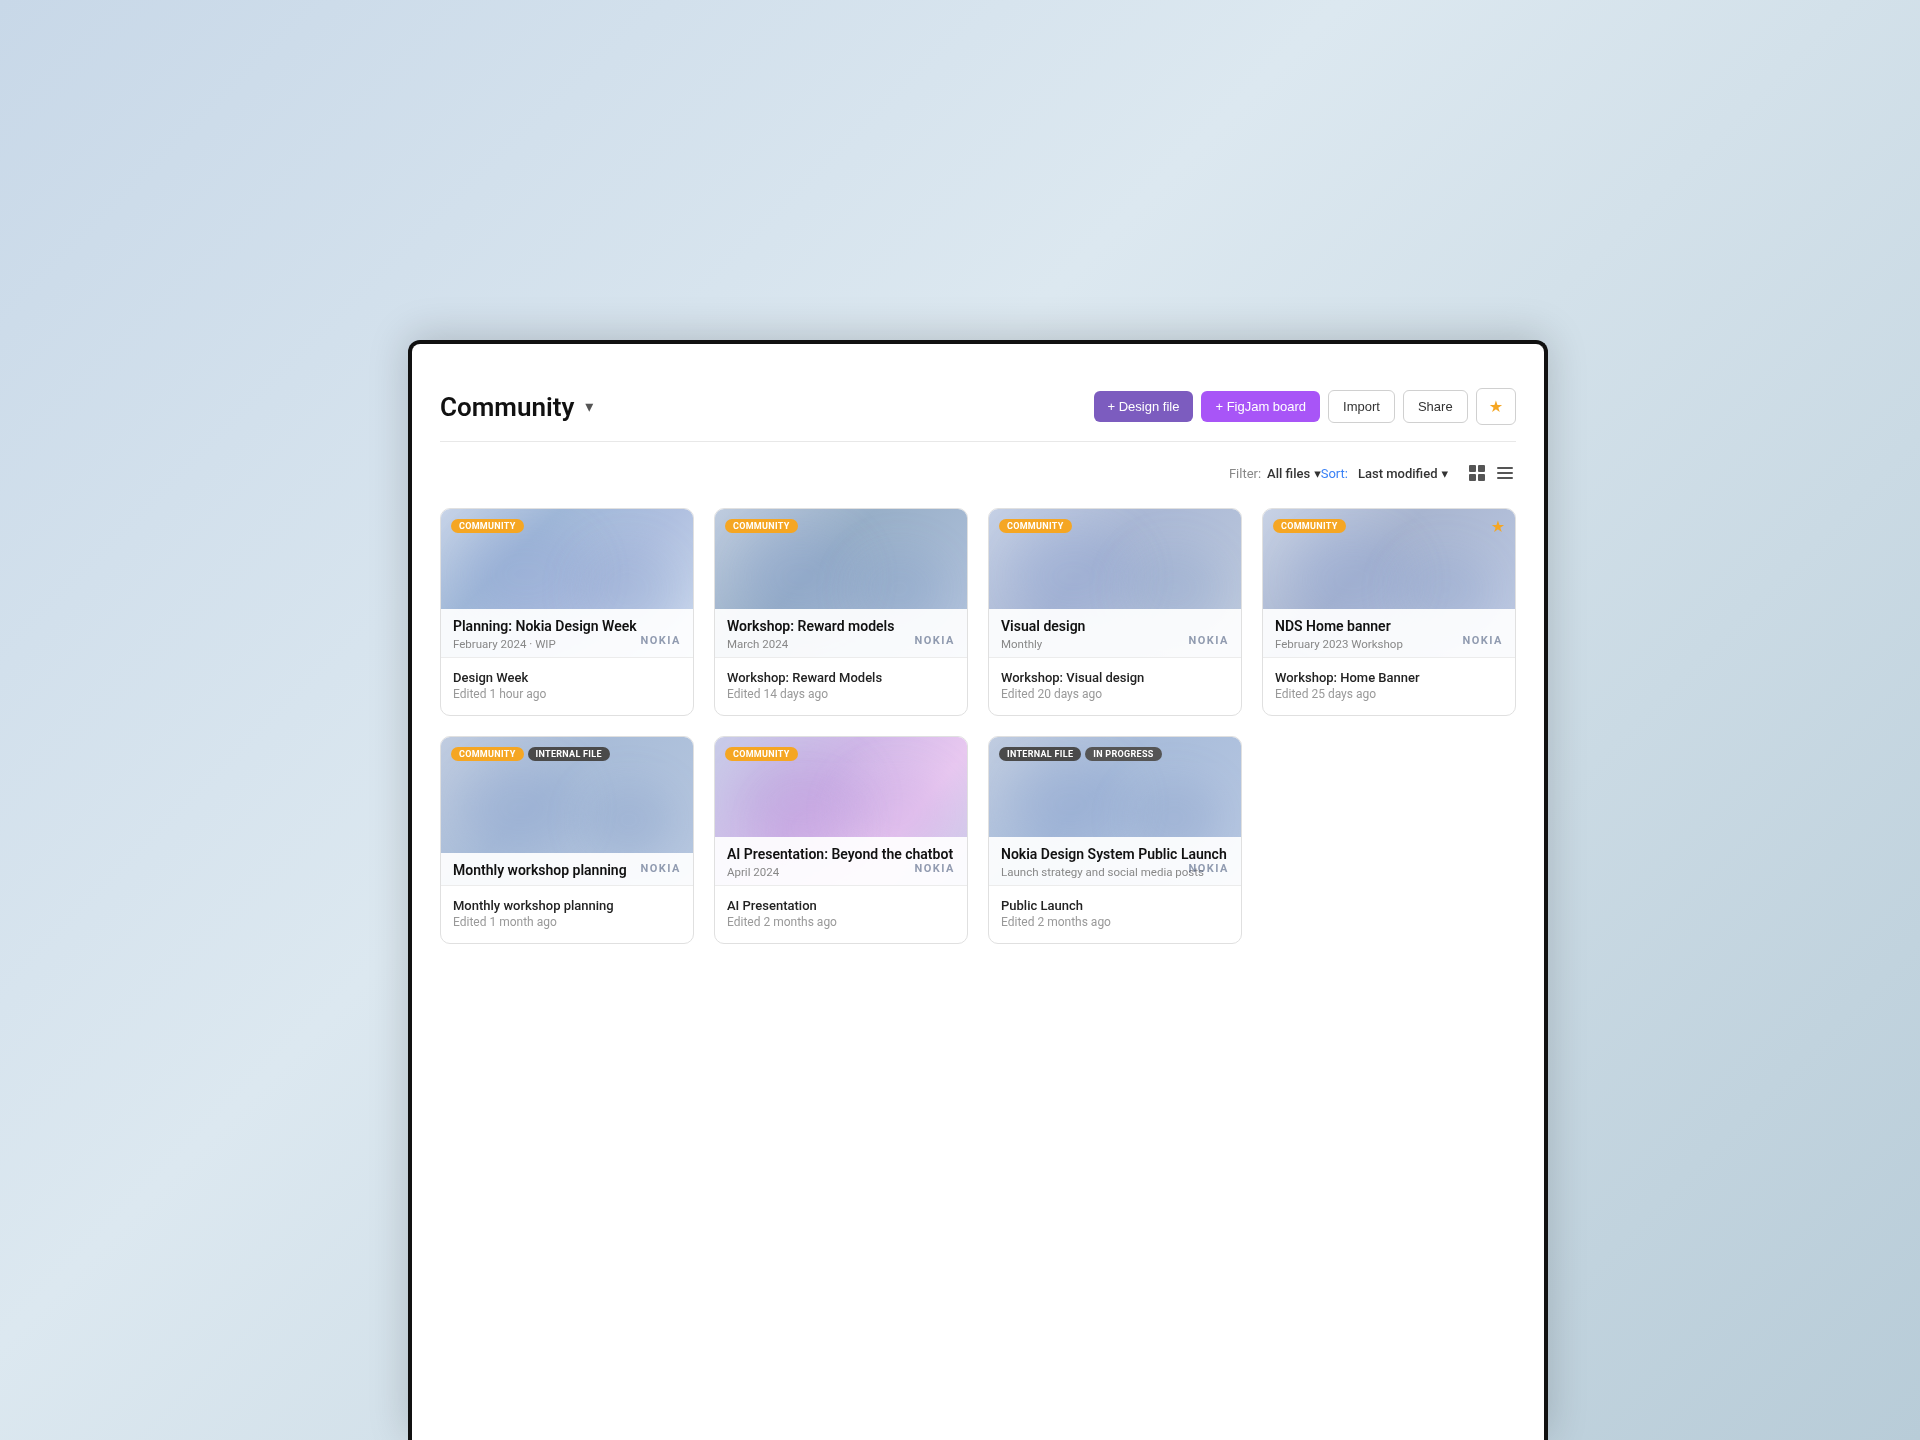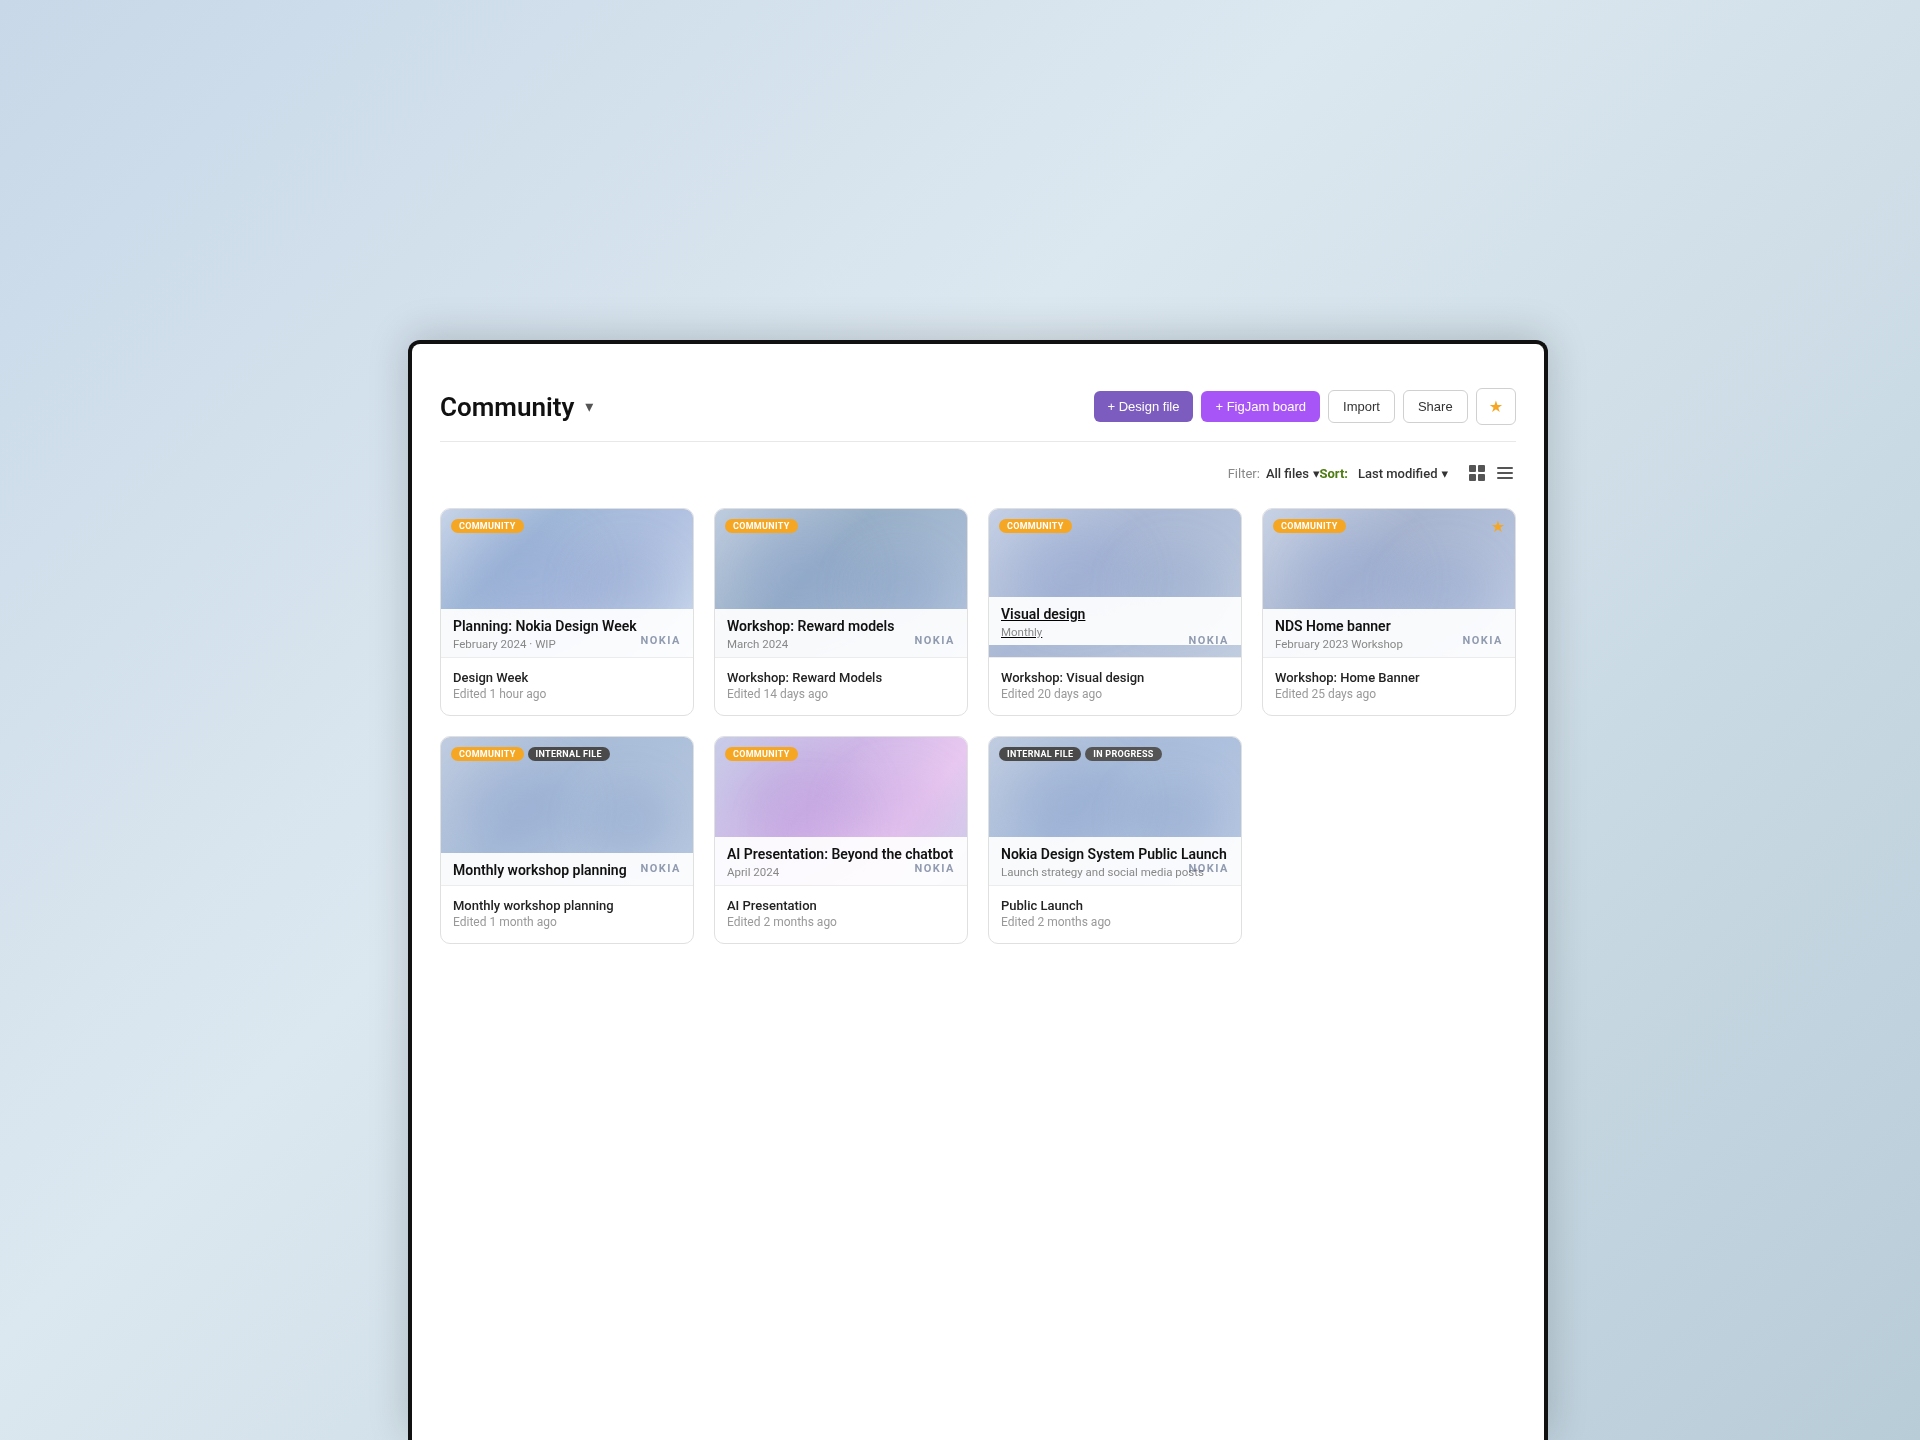"Sort:" .sort-label { color: #4d7c0f -> #3b82f6; font-weight: bold -> none }
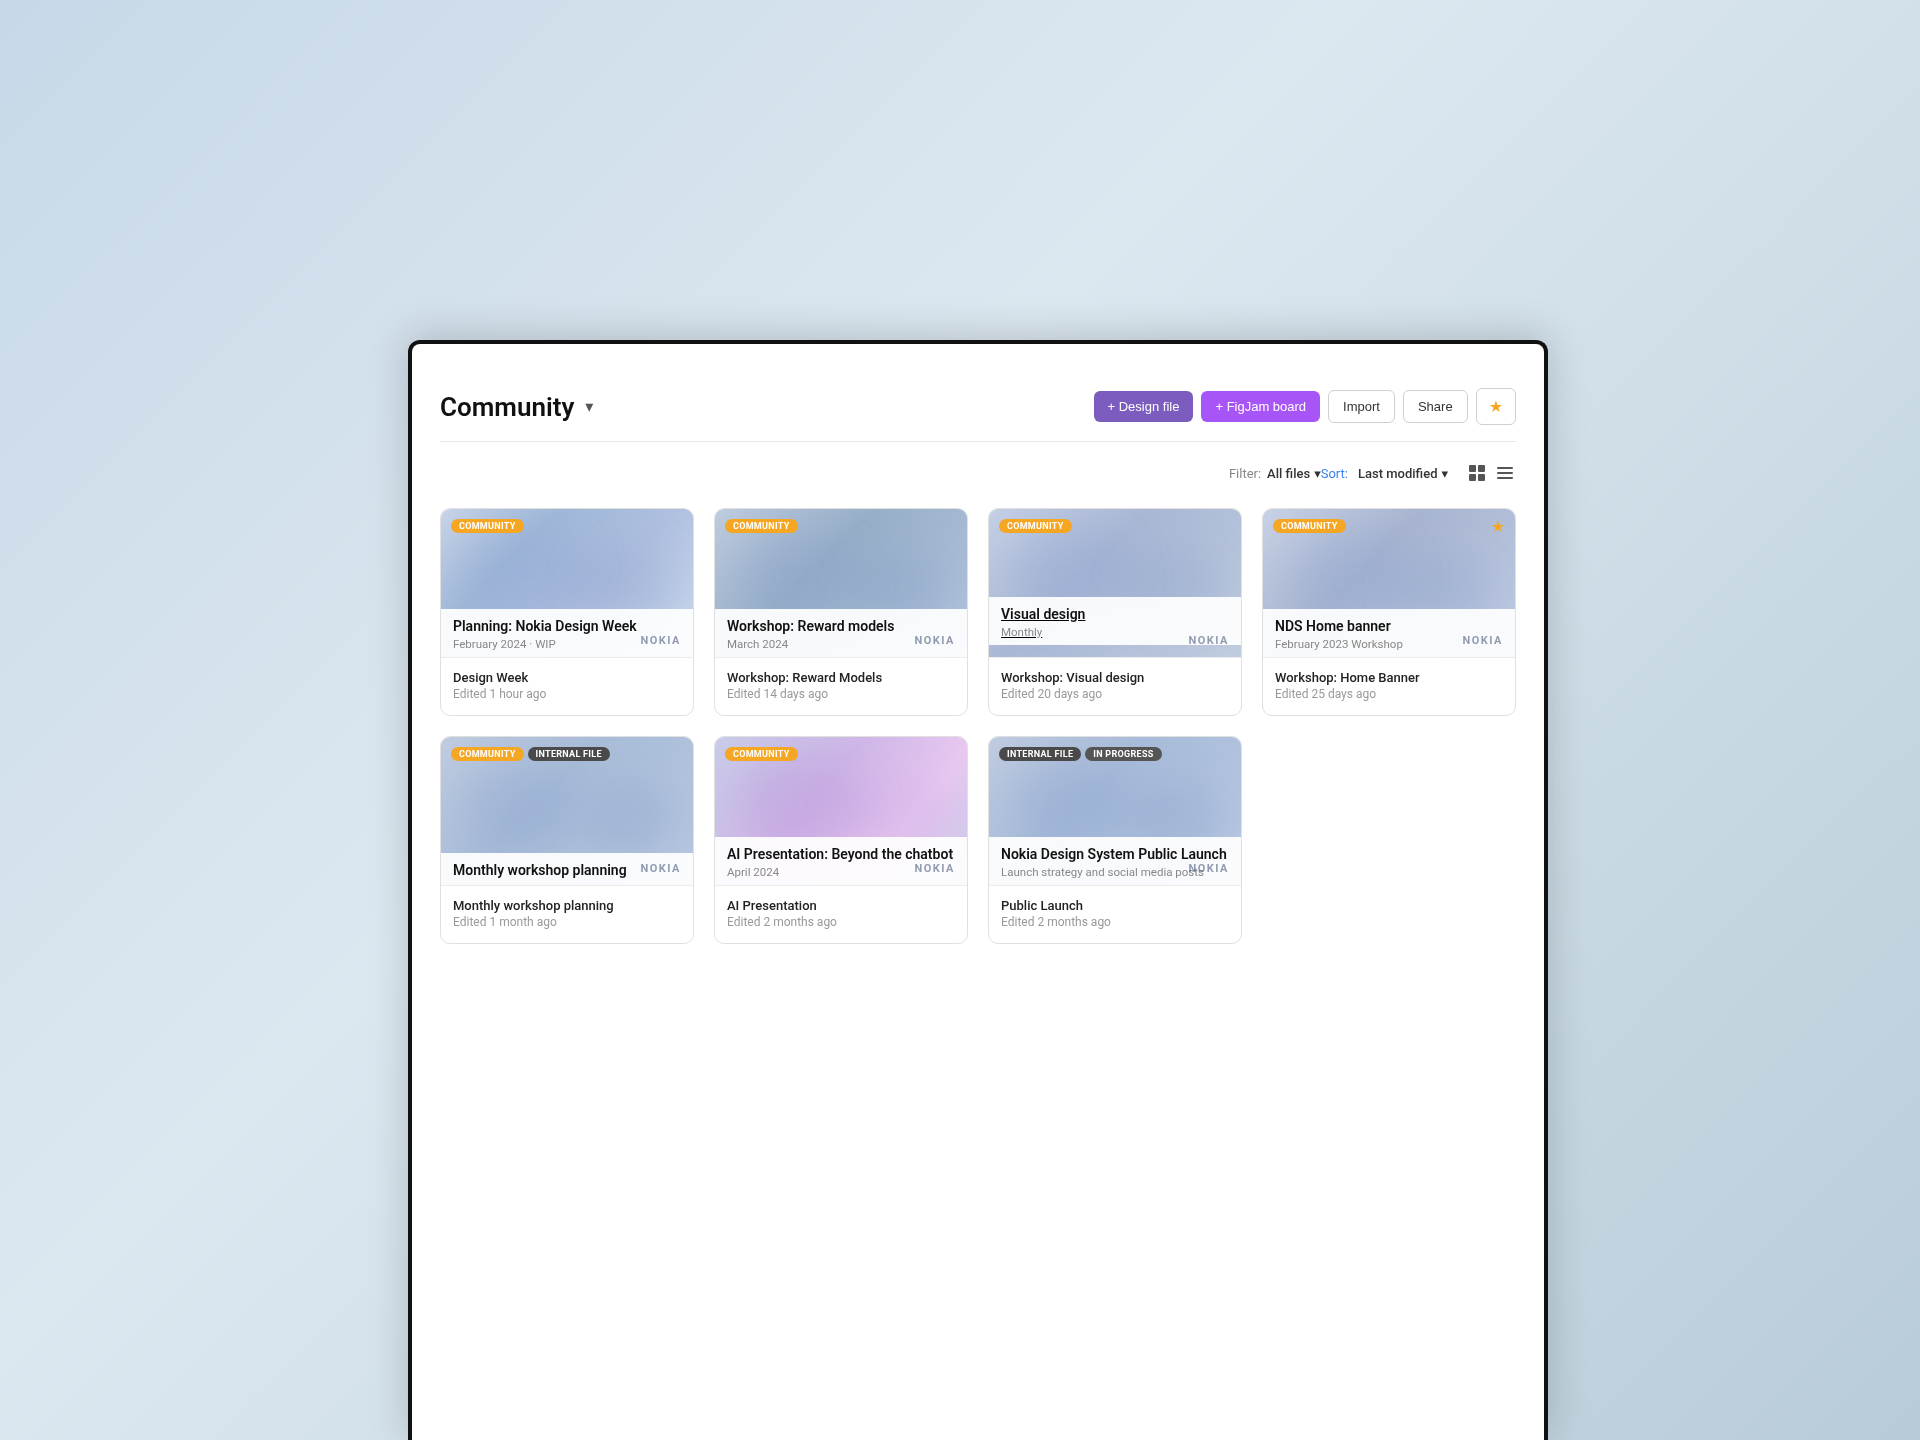"Visual design" div.card-title-area { bottom: 12px -> 0; text-decoration: underline -> none }
